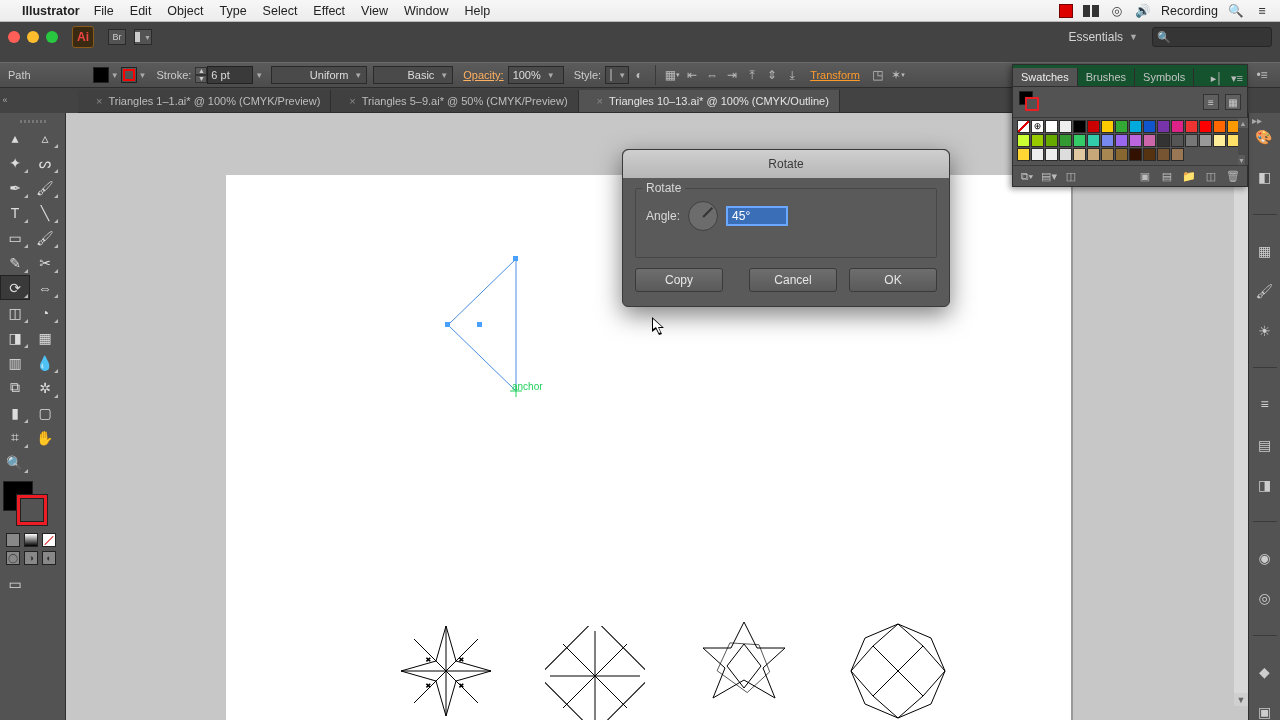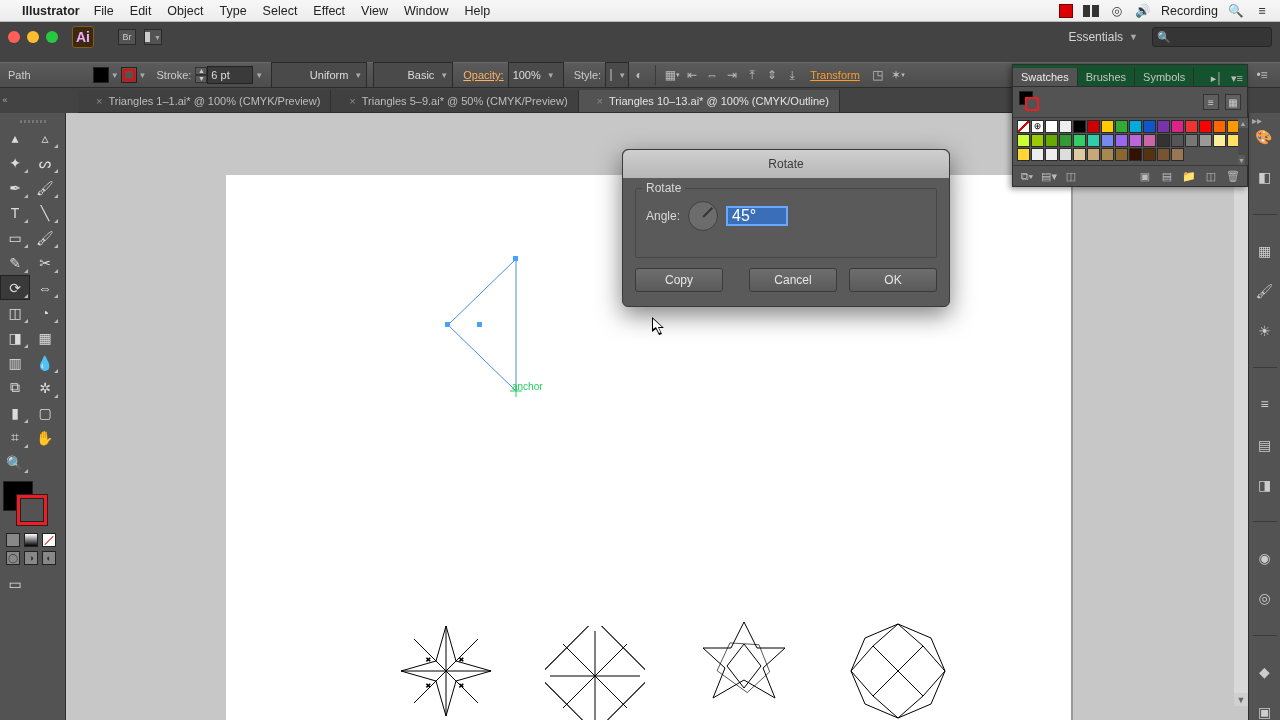"Ai" .ai-logo { color: #f0abfc -> #ef4444; font-size: 14px -> 12px; margin-right: 24px -> 14px }
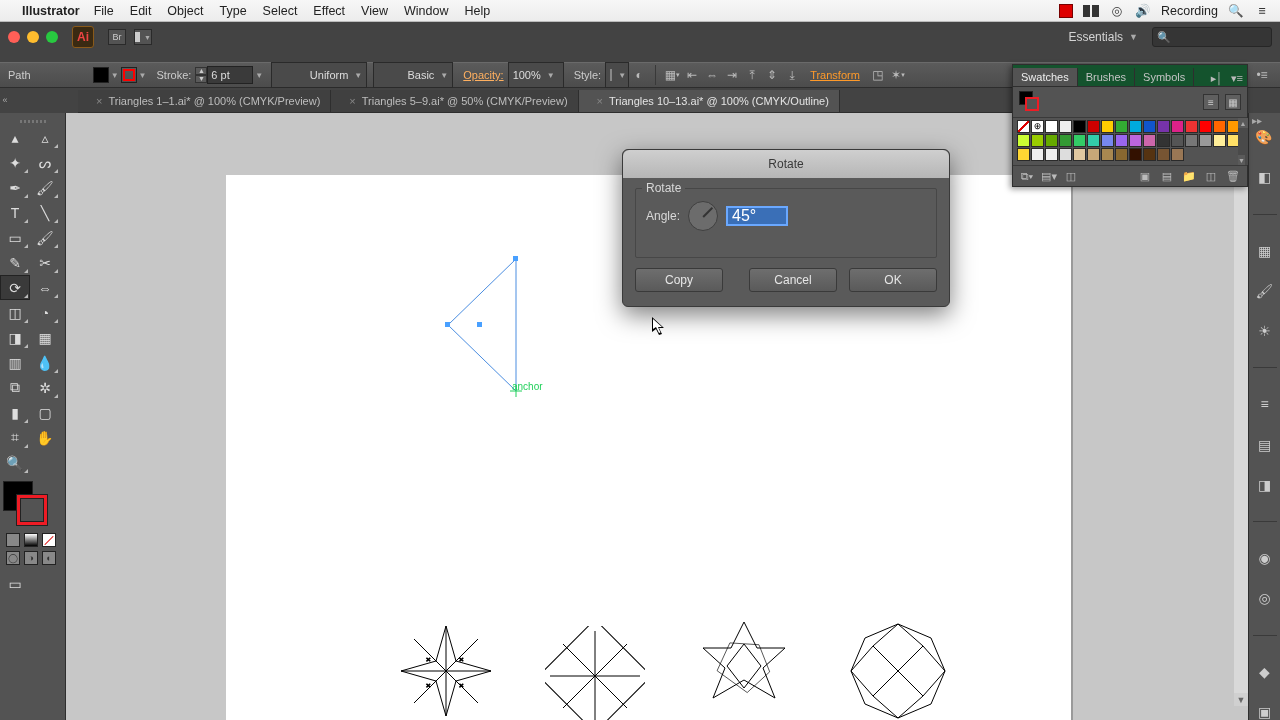"Uniform" .dd { height: 26px -> 18px }
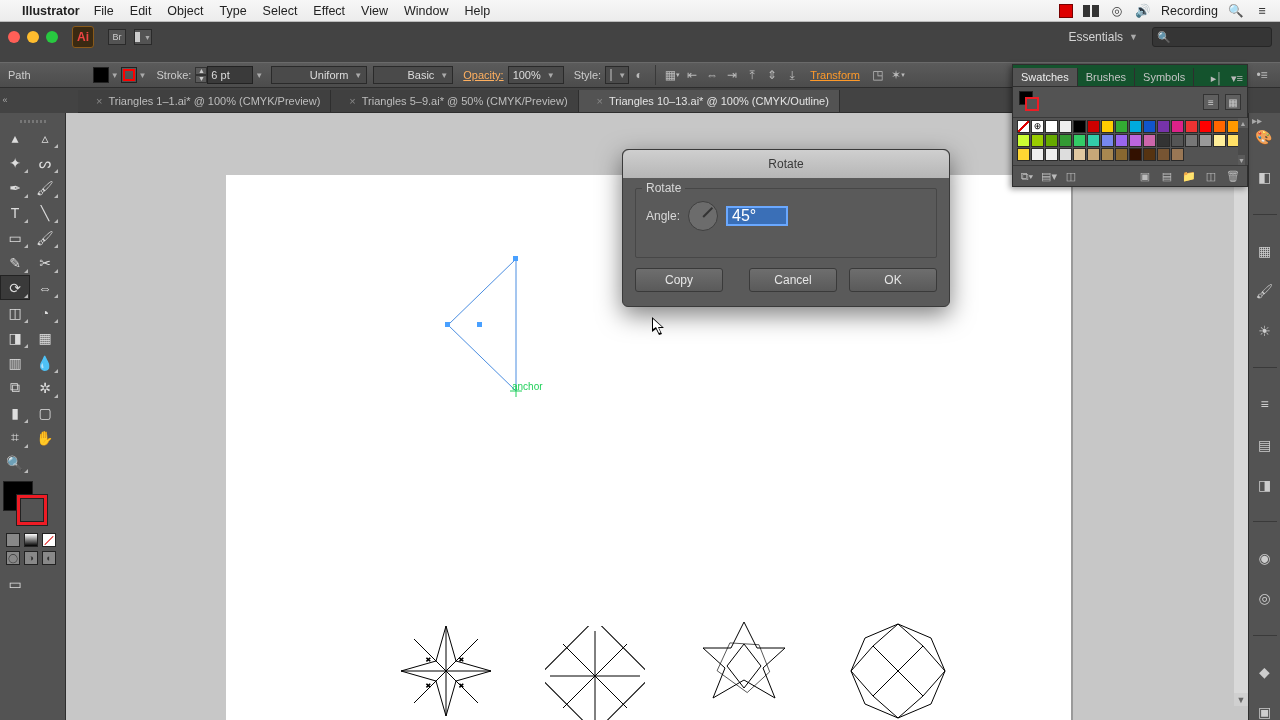"45°" .angle-input { font-size: 16px -> 12px }
